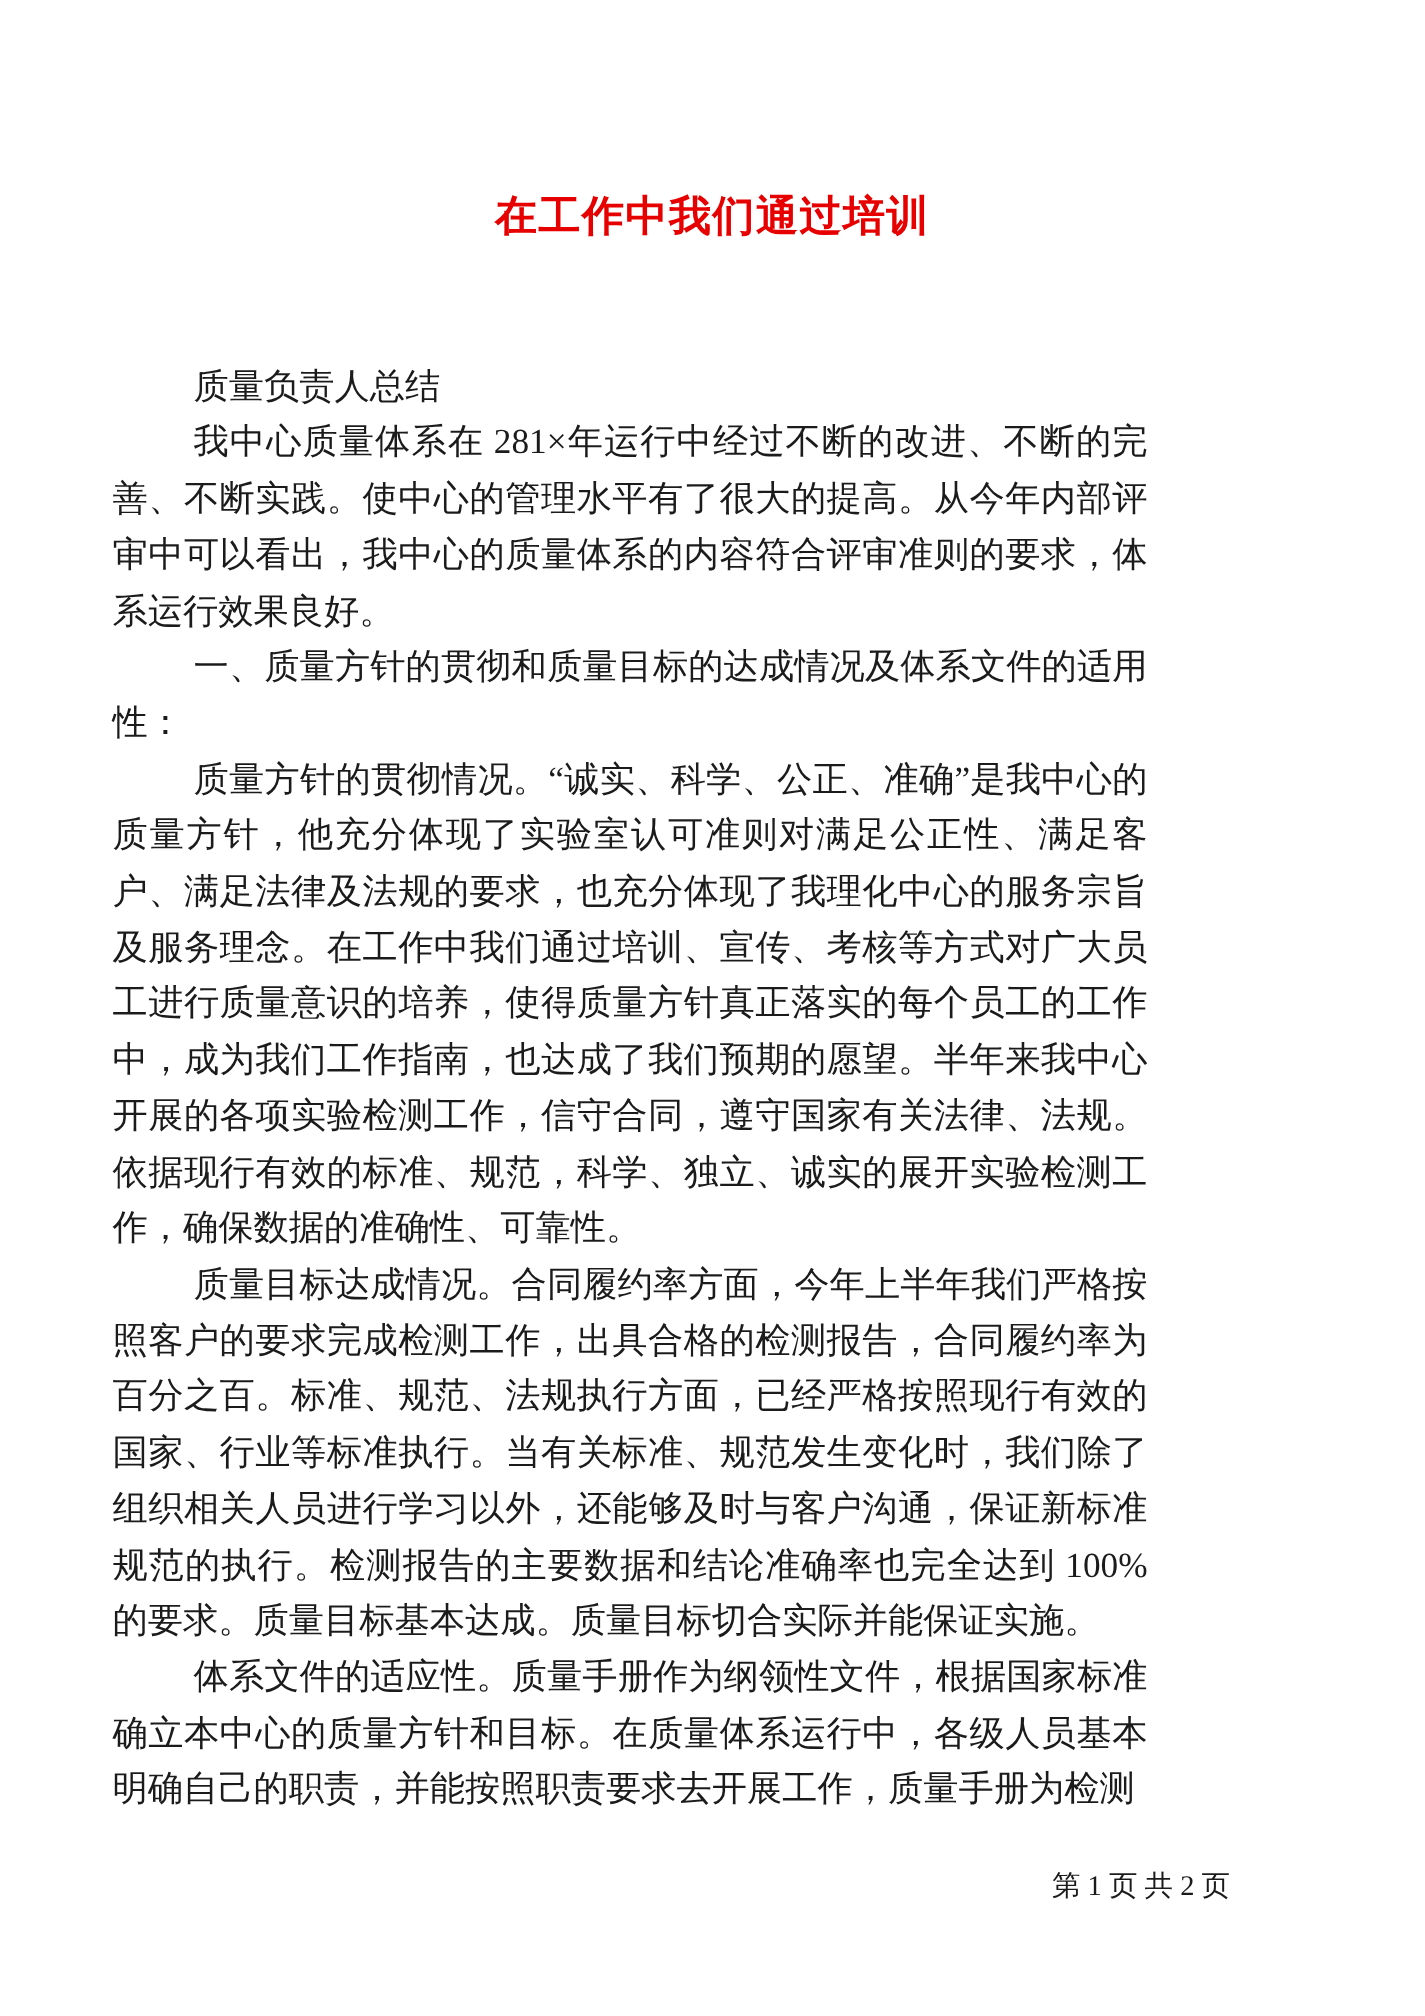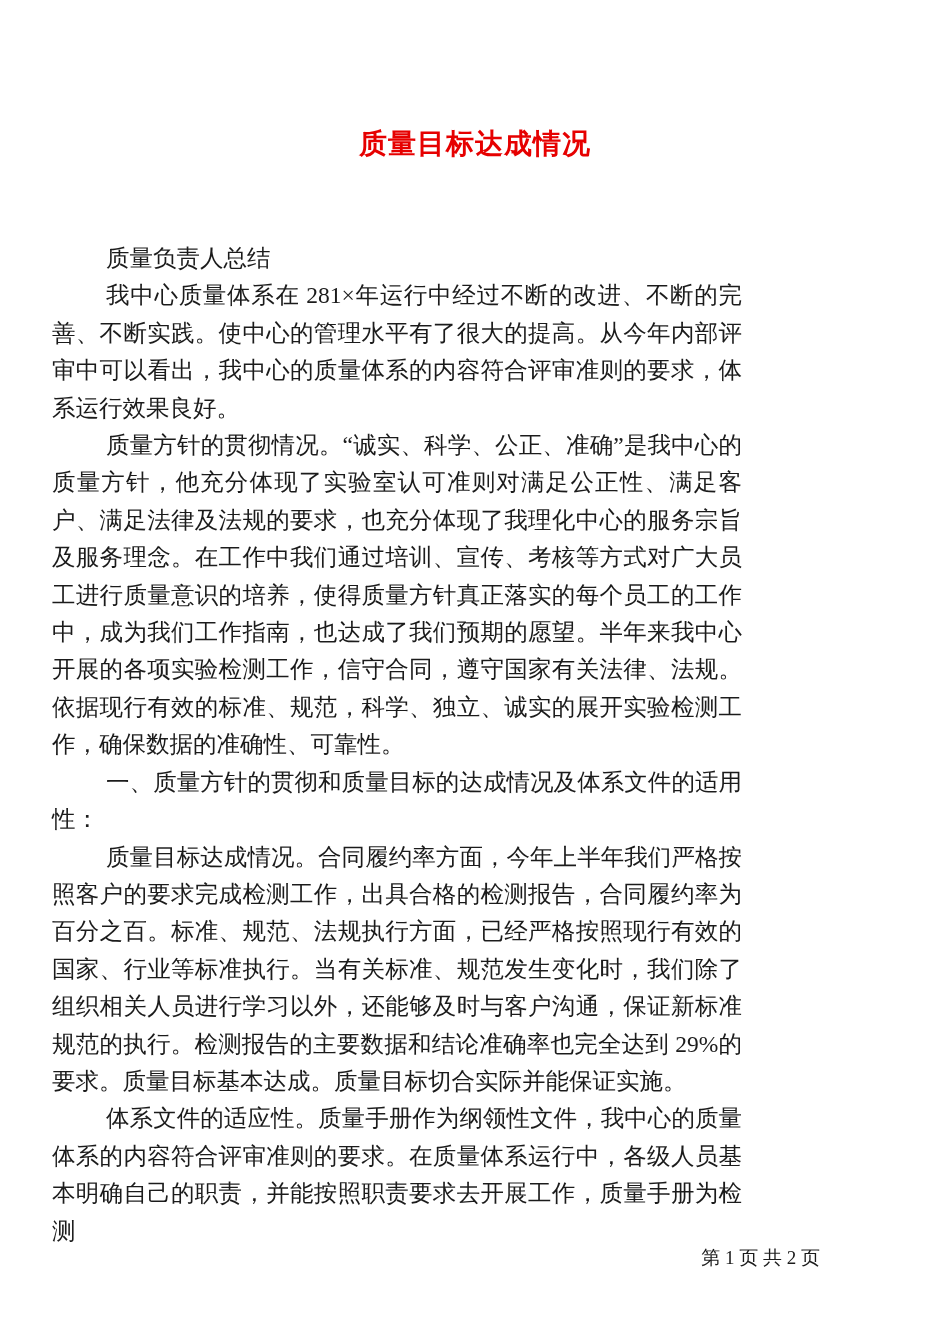"质量目标达成情况" h1.doc-title { text: 质量目标达成情况 -> 在工作中我们通过培训 }
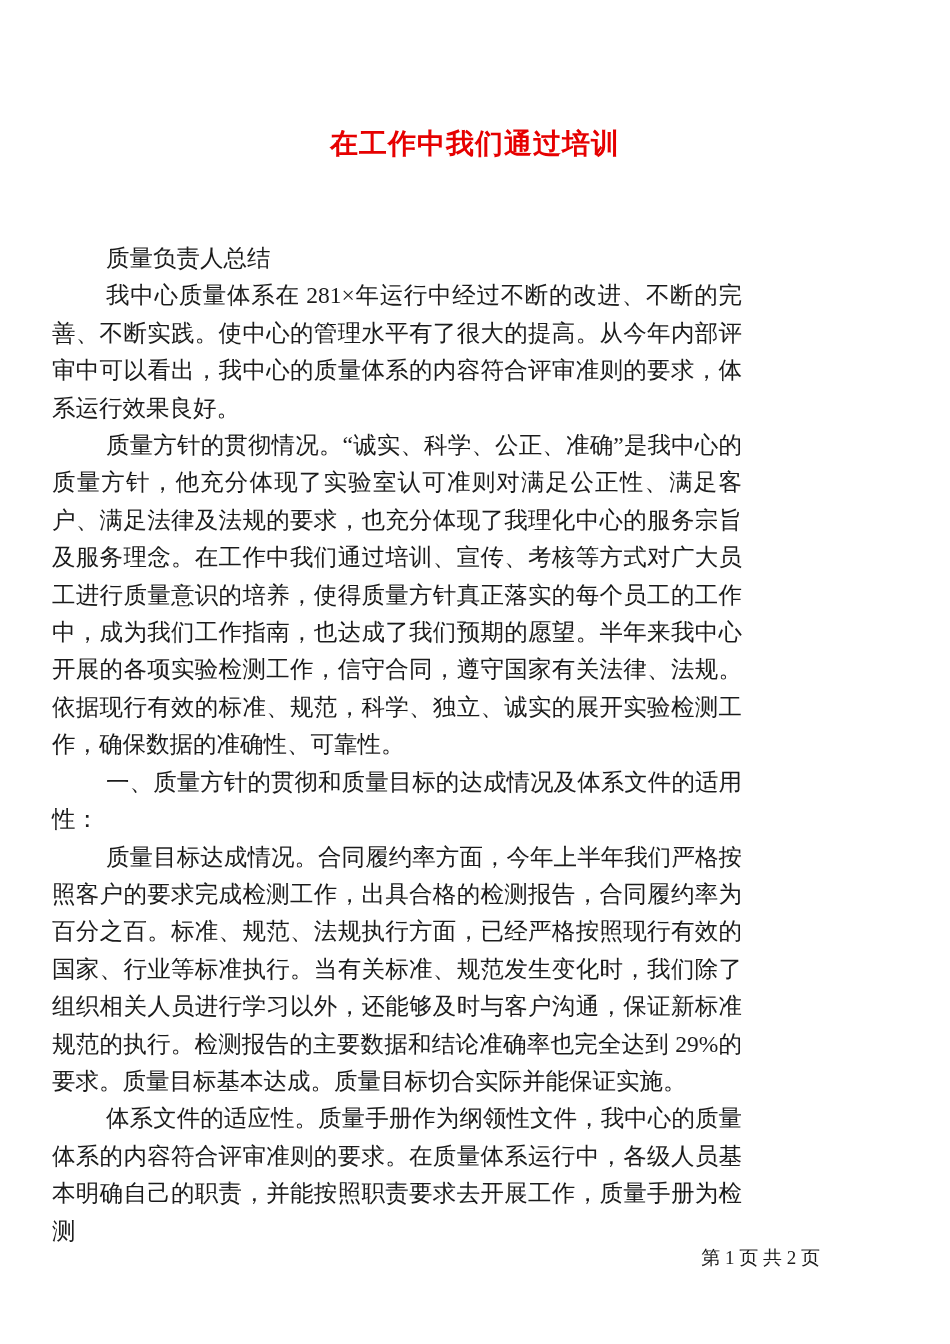"质量负责人总结" .doc-body { margin: 78px 130px 0 52px -> 78px 130px 0 75px }
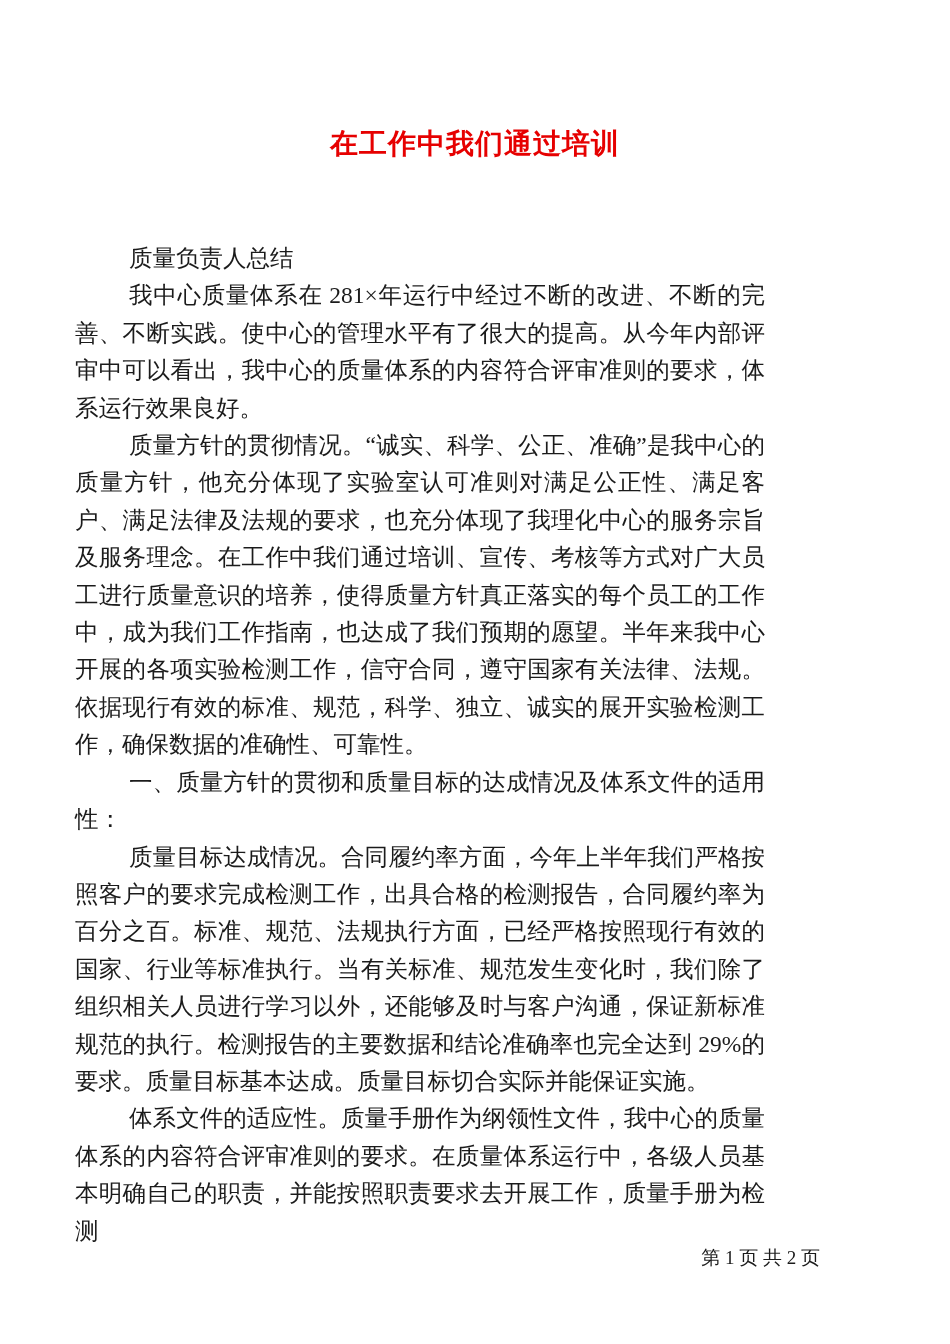"质量方针的贯彻情况。“诚实、科学、公正、准确”是我中心的质量方针，他充分体现了实" p { order: before "一、质量方针的贯彻和质量目标的达成情况及体系文件的适用性：" -> after "一、质量方针的贯彻和质量目标的达成情况及体系文件的适用性：" }
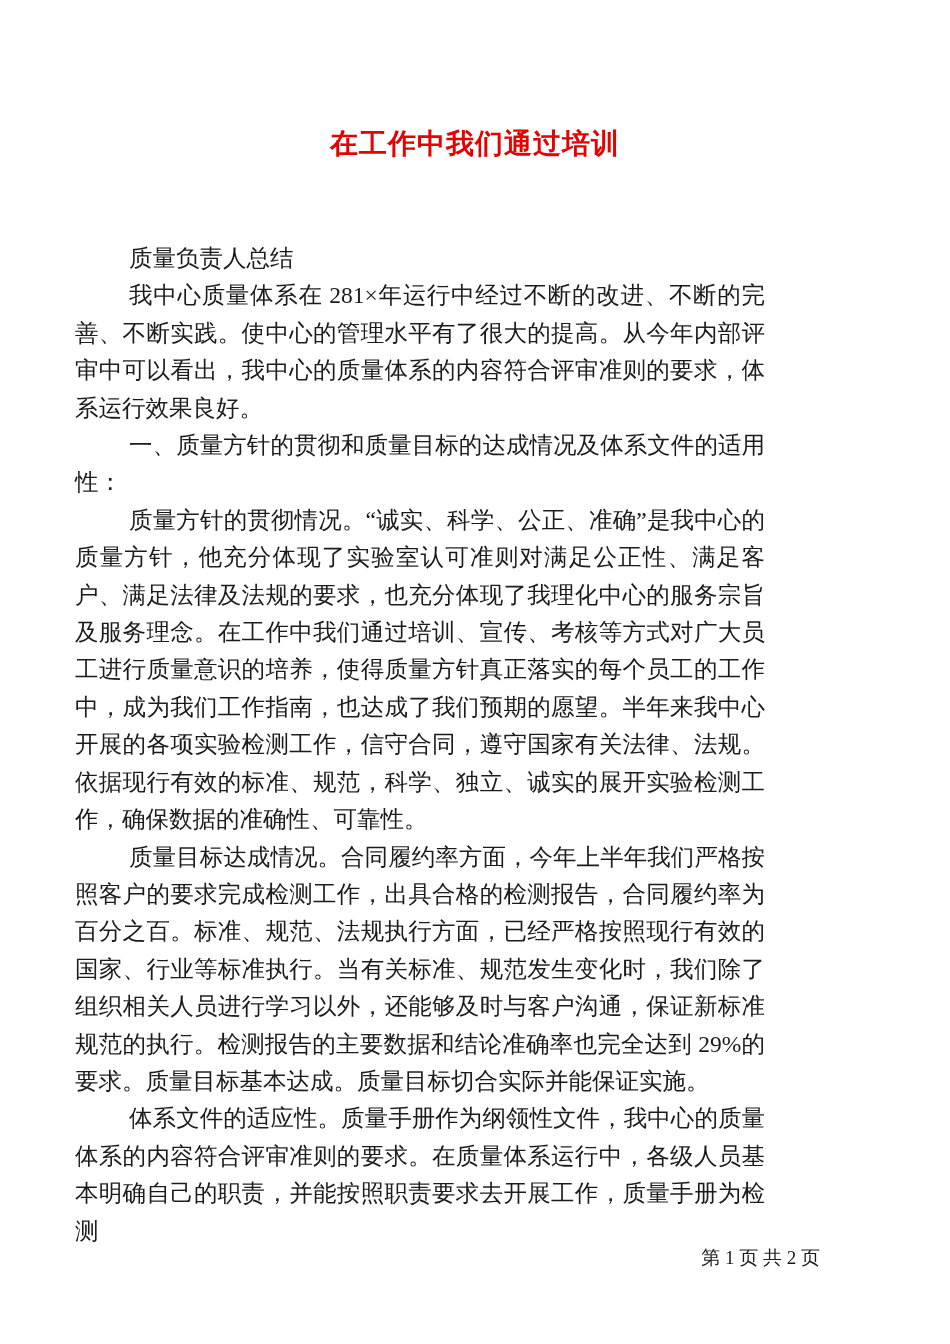"质量目标达成情况。合同履约率方面，今年上半年我们严格按照客户的要求完成检测工作，" p { text: 29% -> 100% }
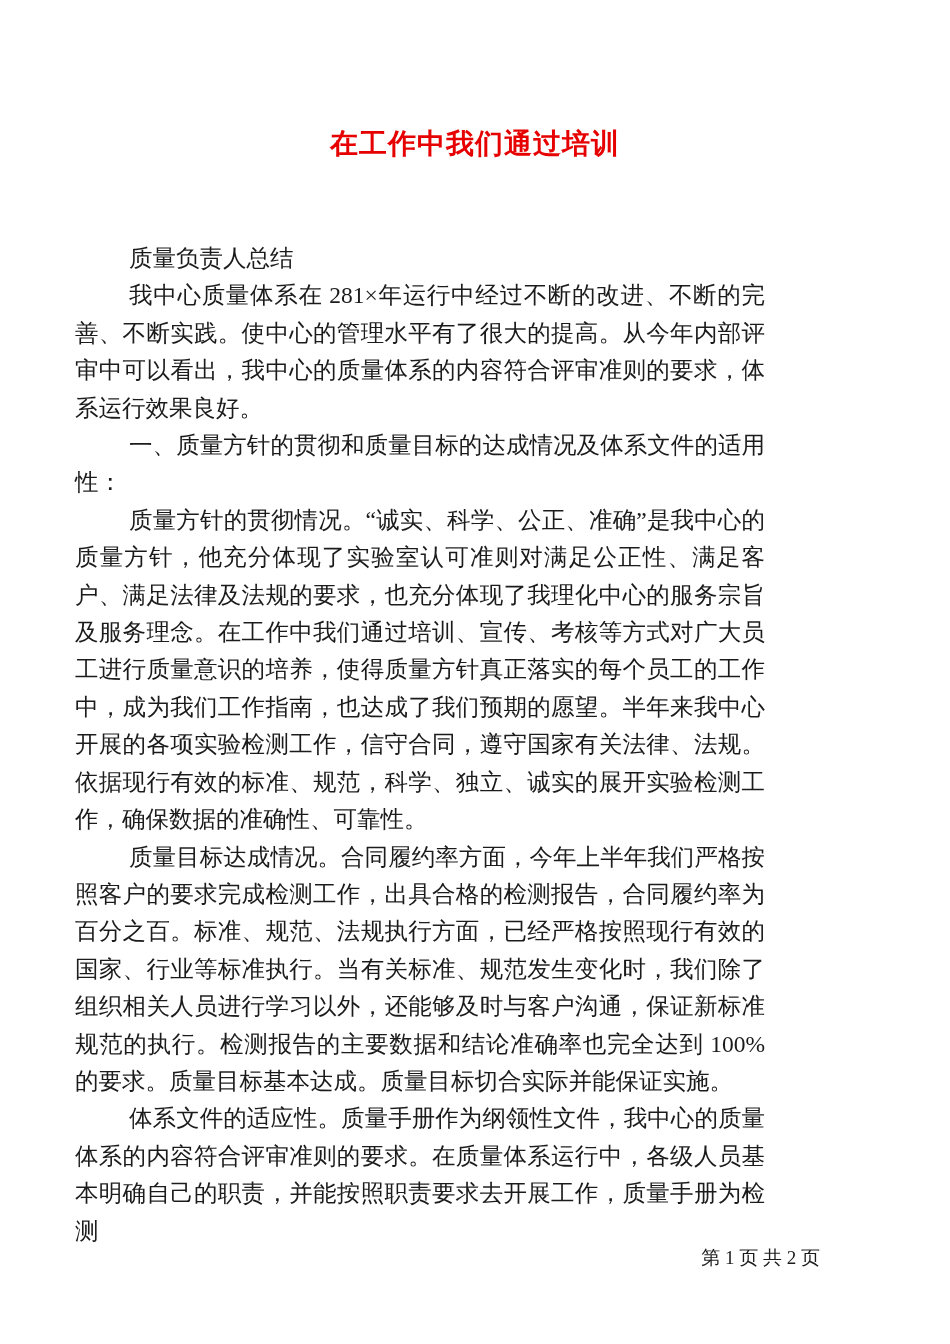"体系文件的适应性。质量手册作为纲领性文件，我中心的质量体系的内容符合评审准则的要" p { text: 我中心的质量体系的内容符合评审准则的要求 -> 根据国家标准确立本中心的质量方针和目标 }
